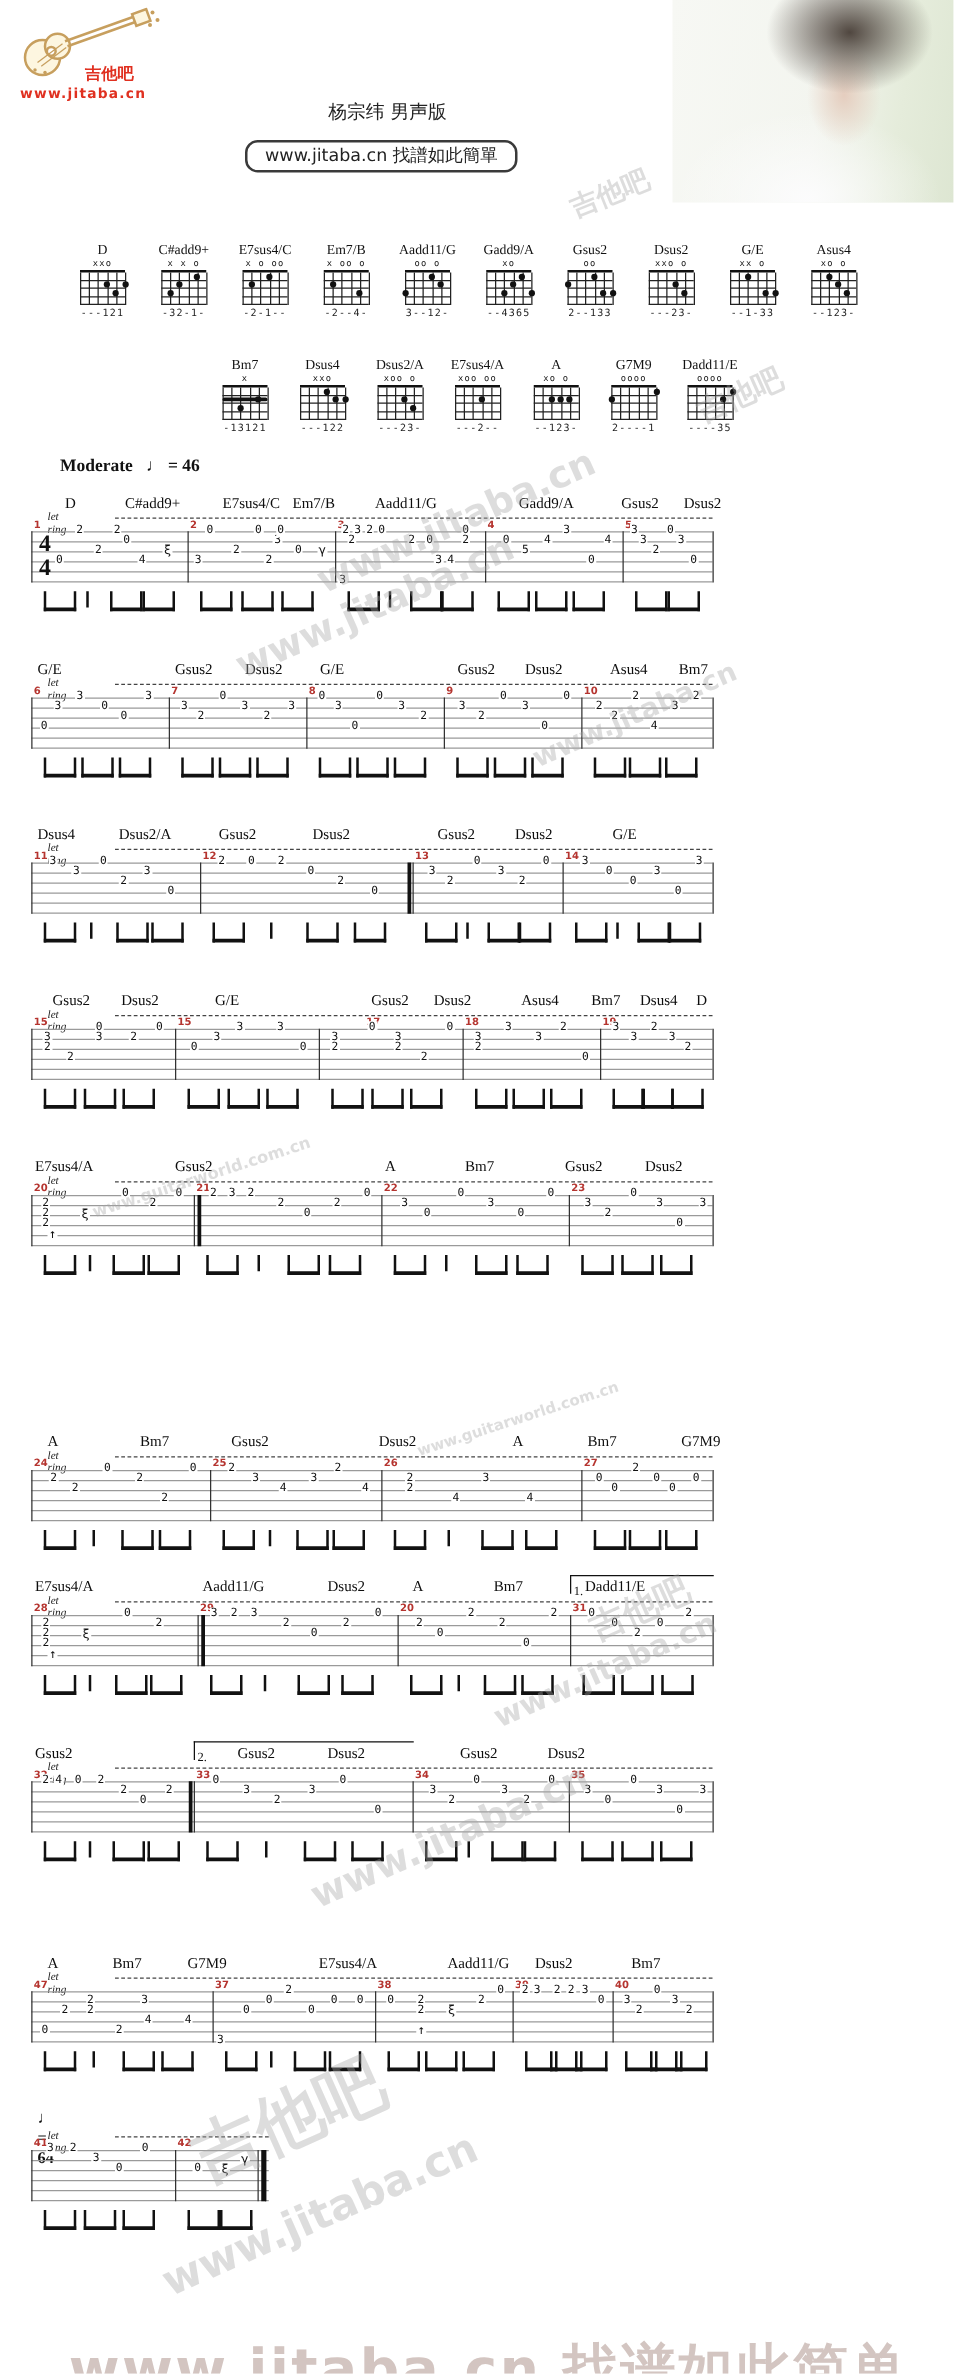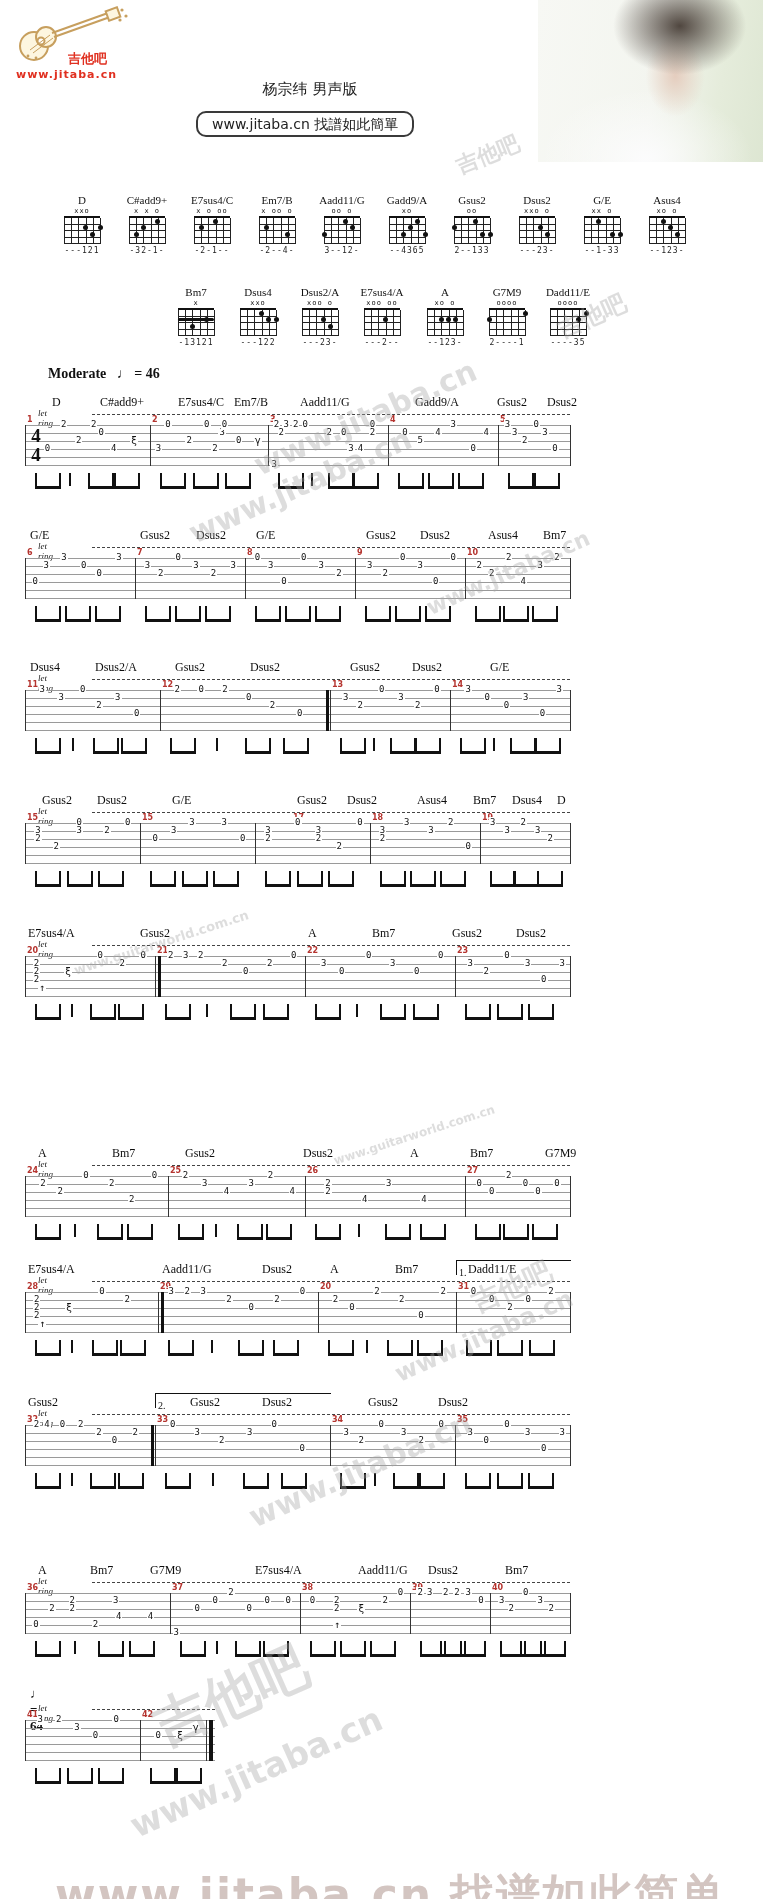"36" div.mnum { text: 36 -> 47 }
